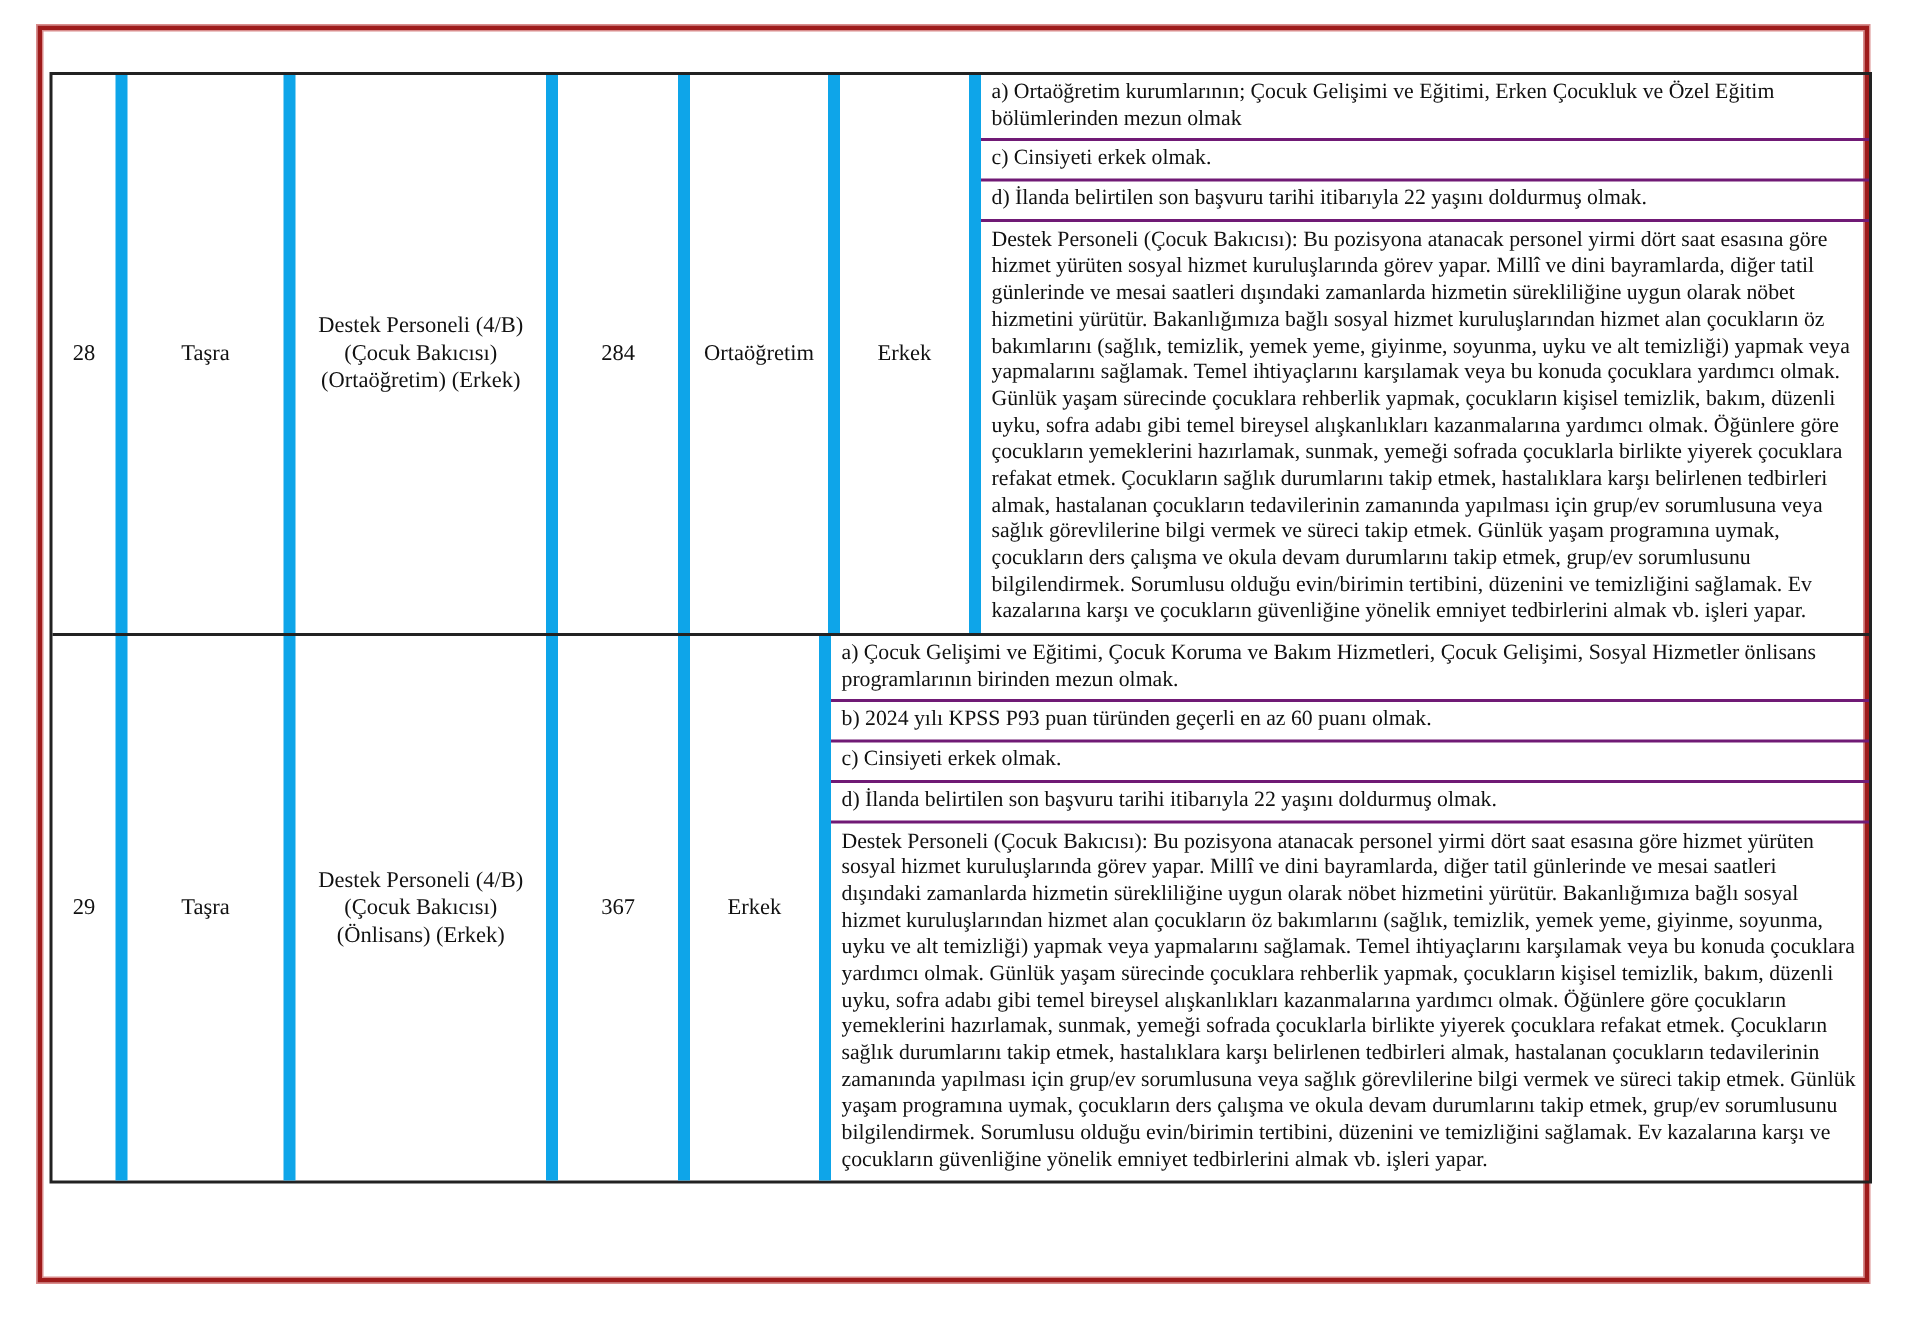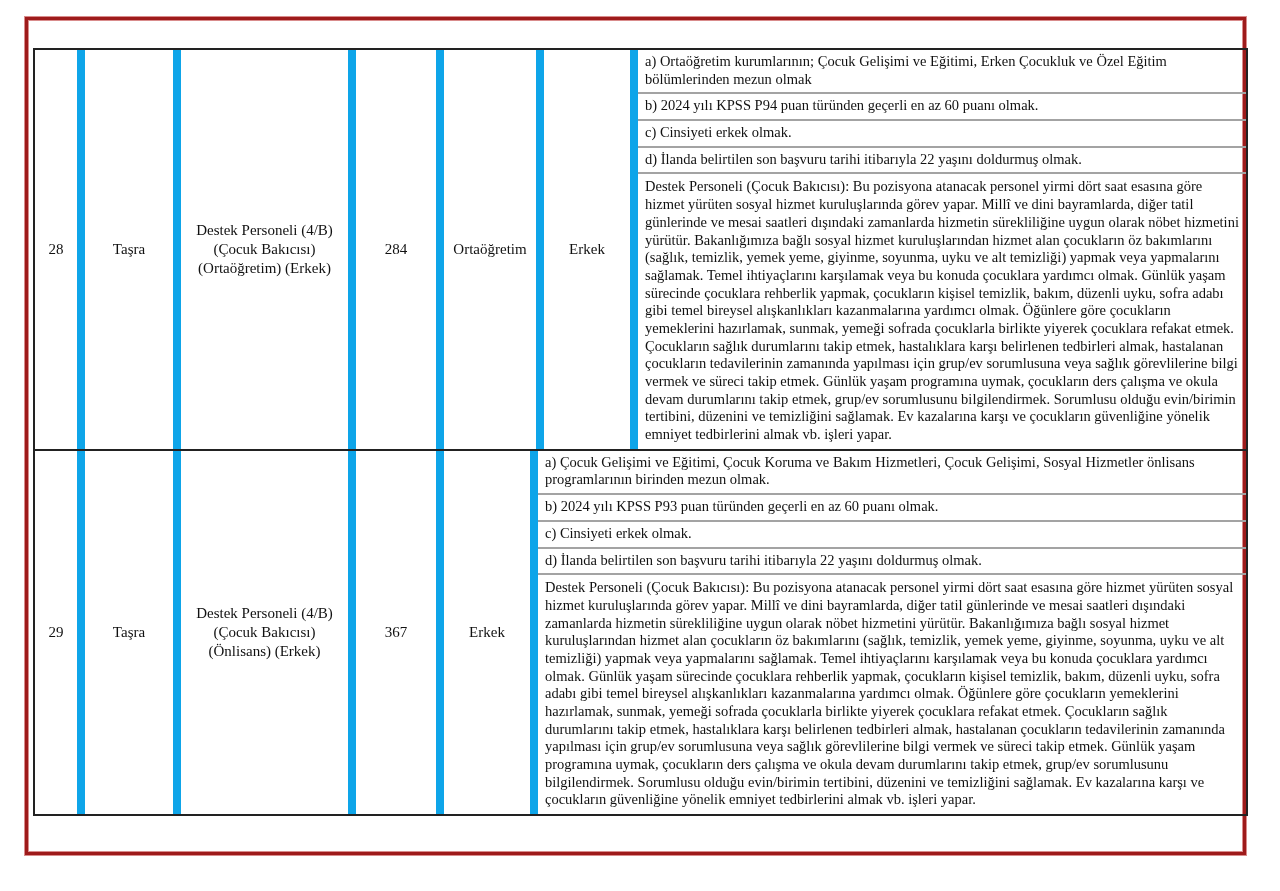"a) Ortaöğretim kurumlarının; Çocuk" .req-item { border-bottom: 2px solid #a3a3a3 -> 2px solid #701a75 }
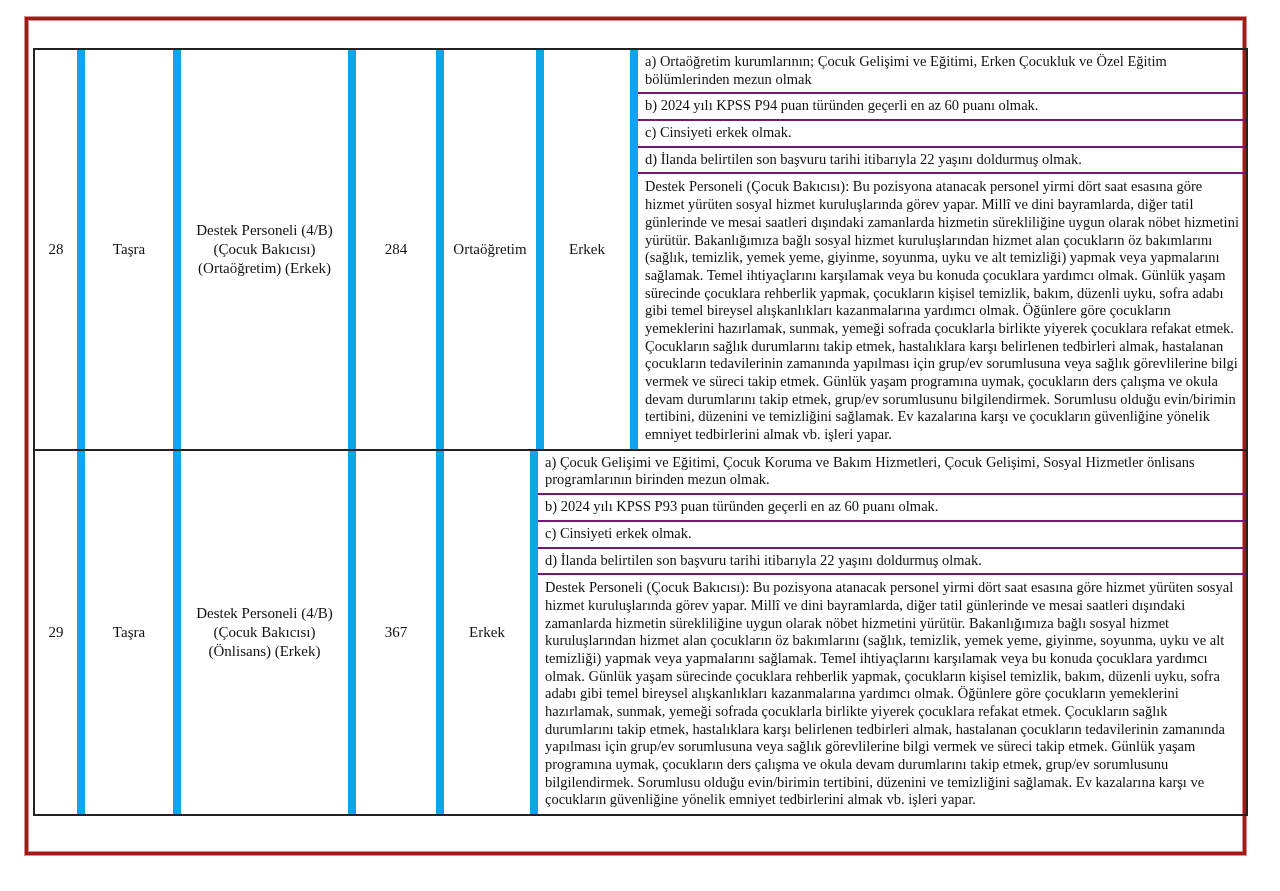"b) 2024 yılı KPSS P94" div.req-item { html: <div>b) 2024 yılı KPSS P94 puan türünden geçerli en az 60 puanı olmak.</div> -> none }
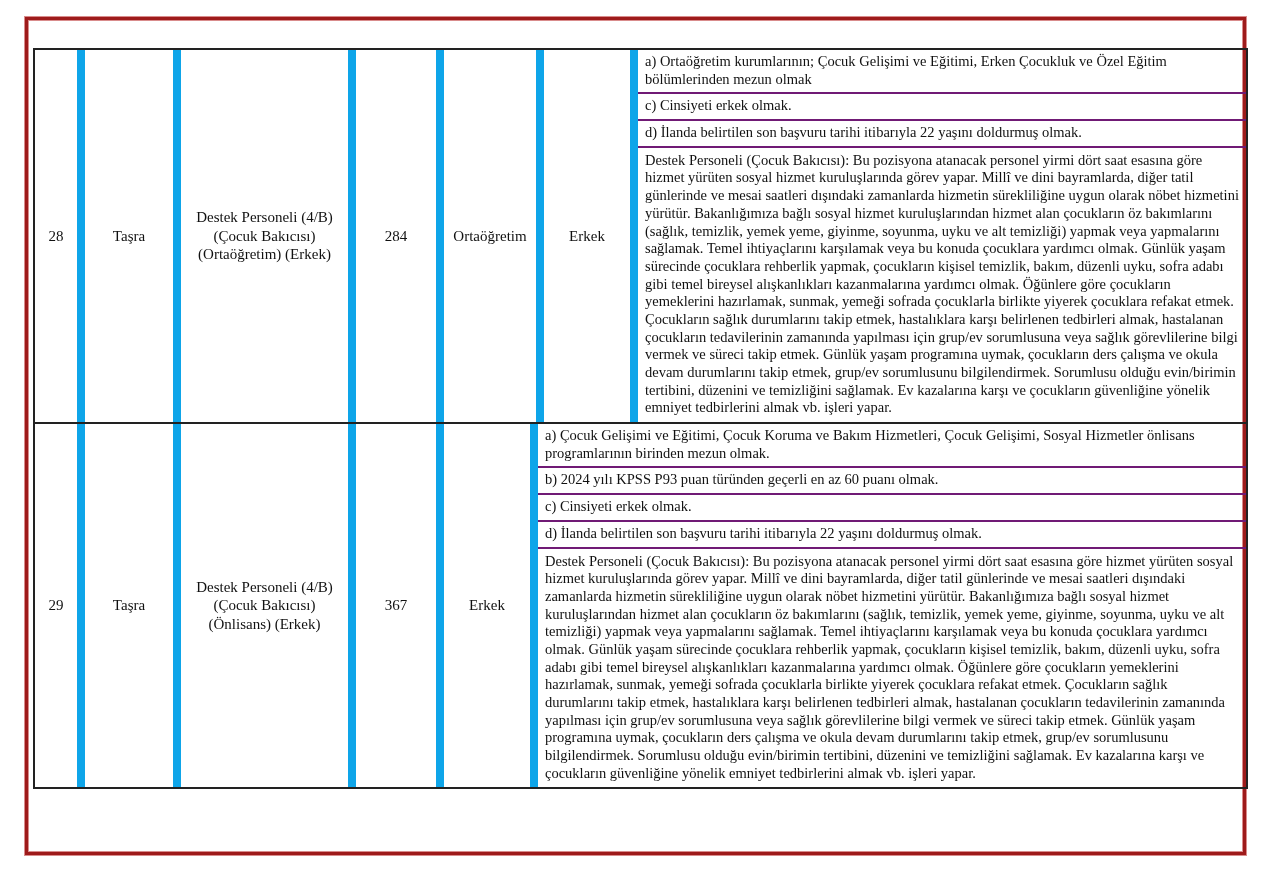"Taşra" .c-loc { width: 96px -> 112px }
